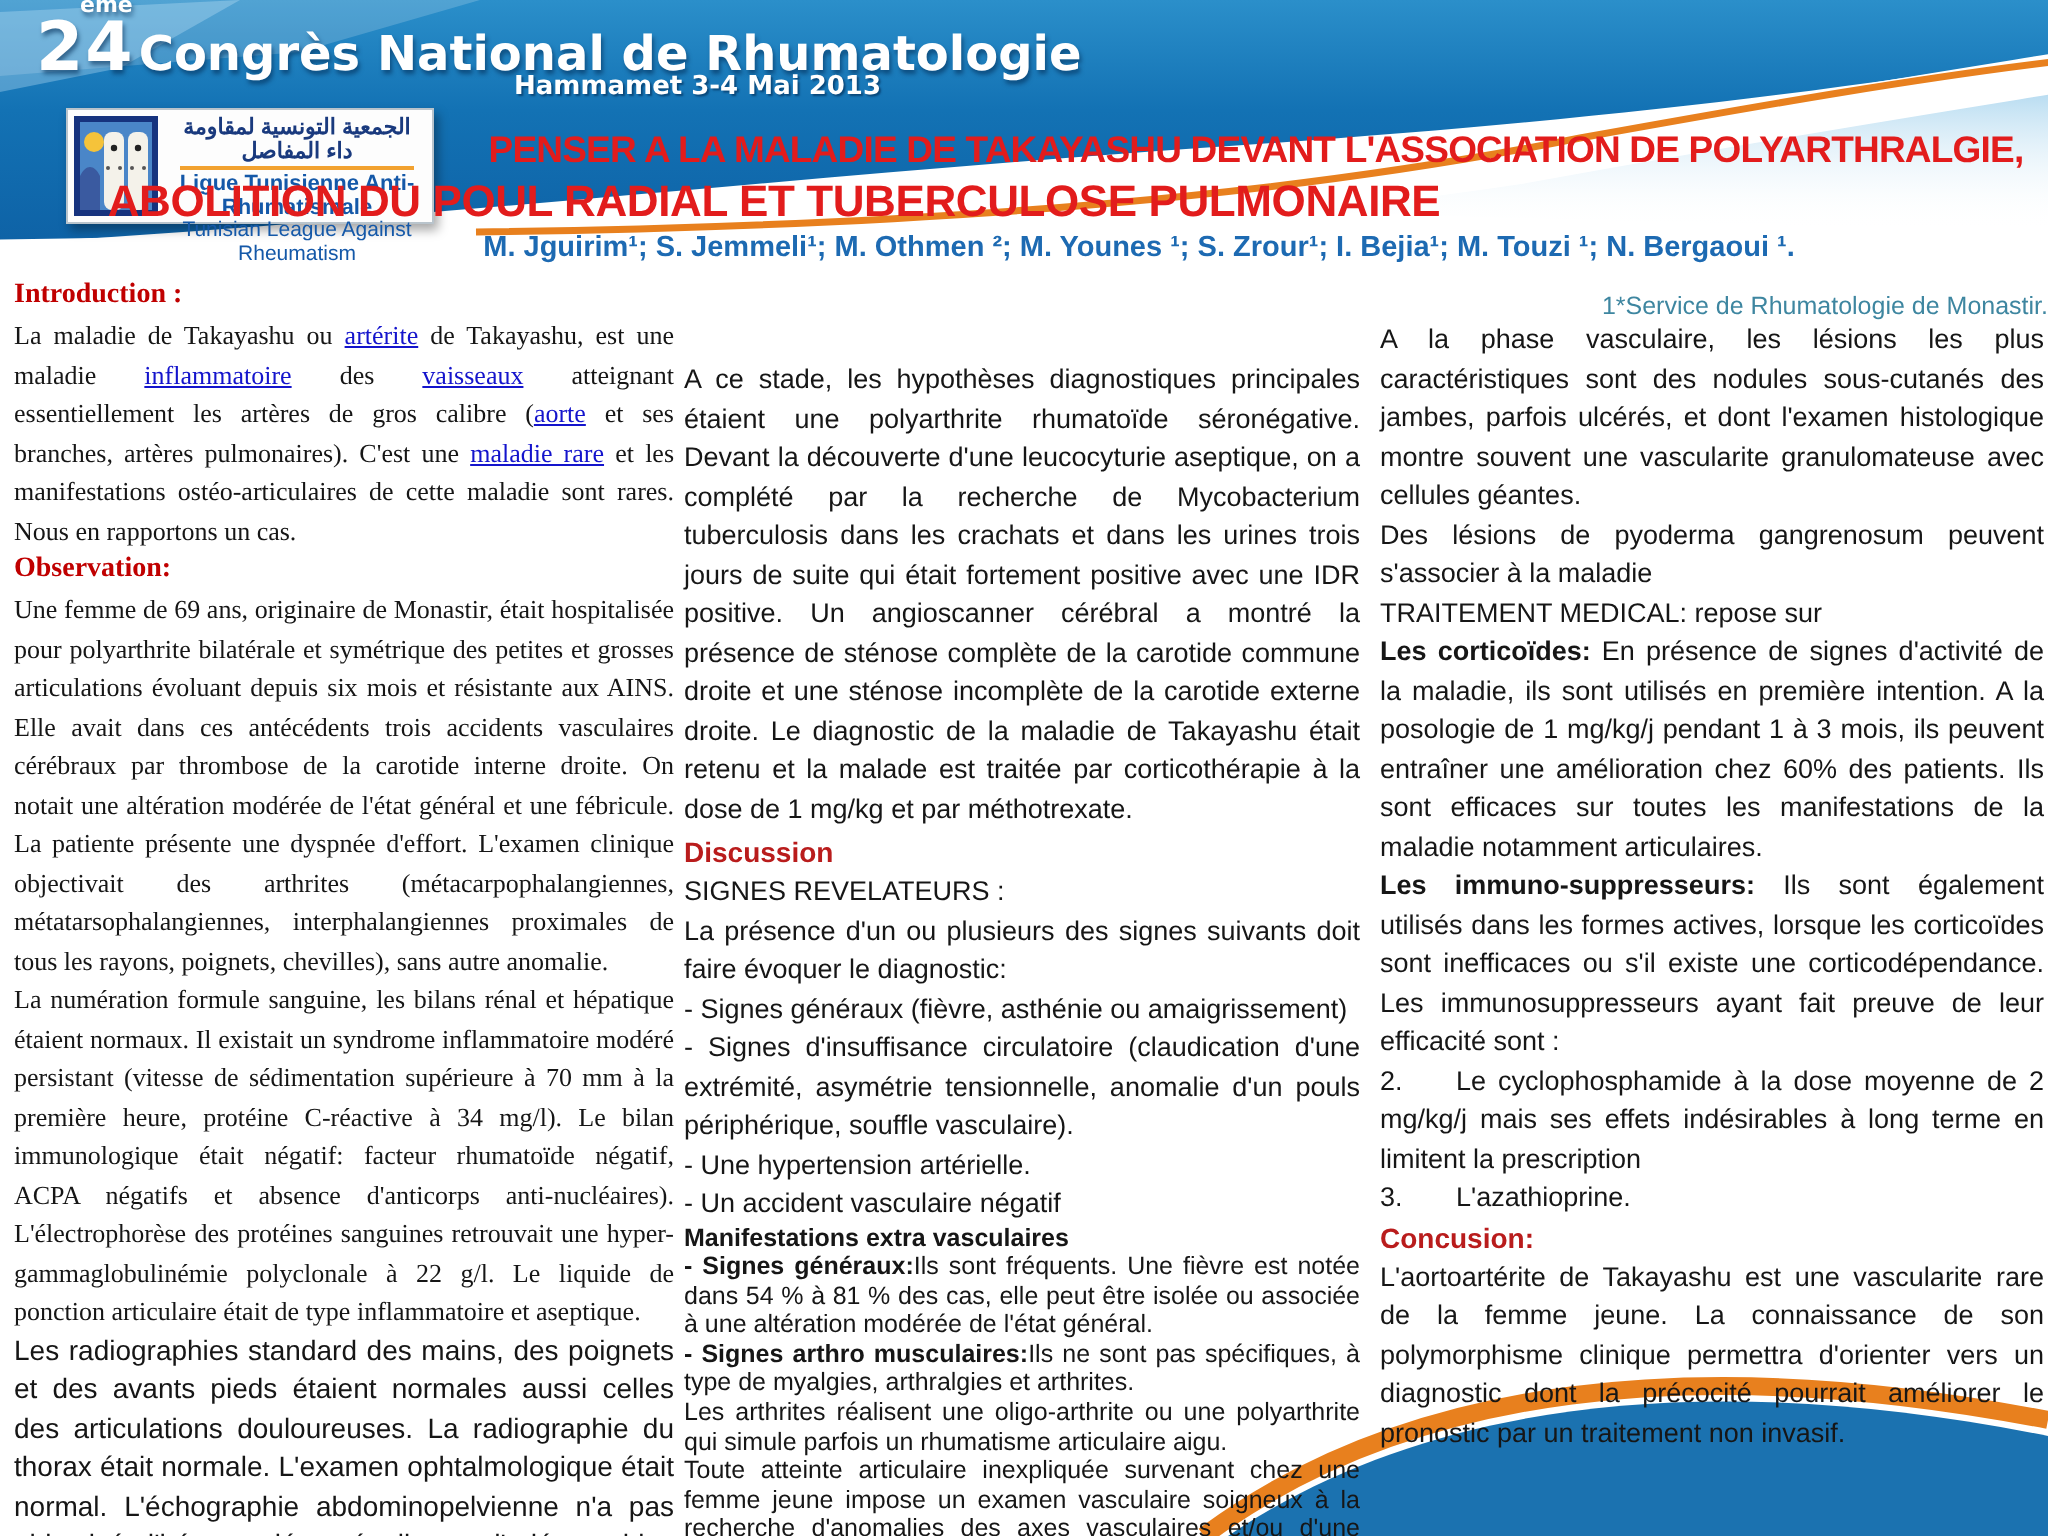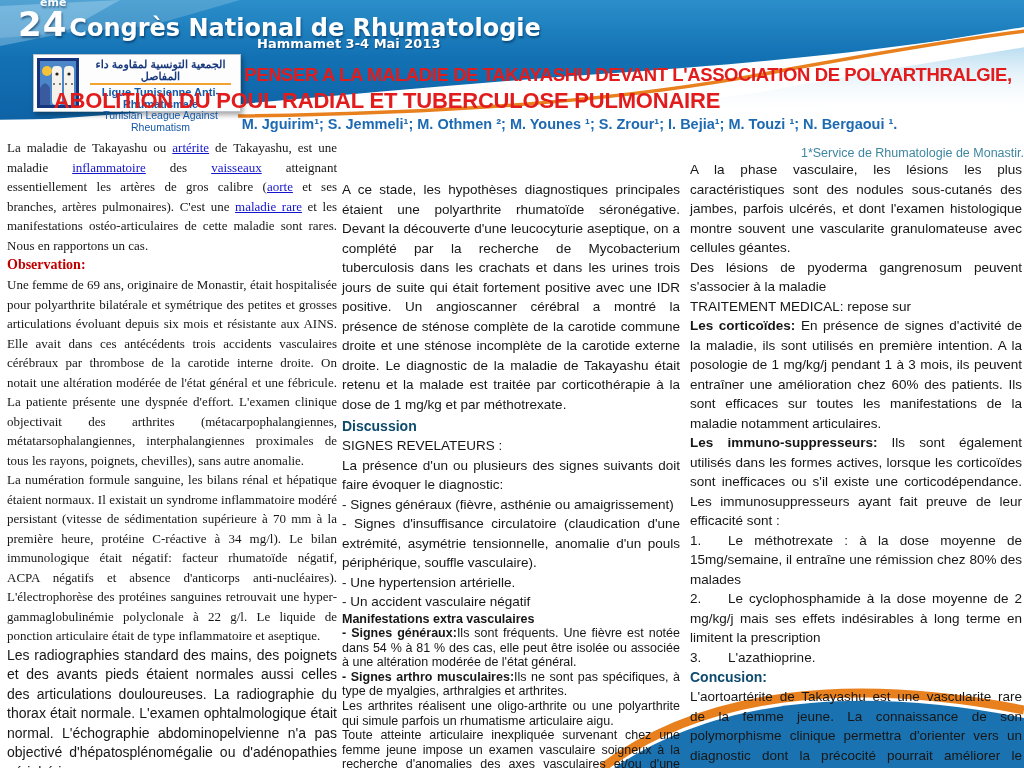"الجمعية التونسية لمقاومة داء المفاصل" .league-box { width: 208px -> 184px }
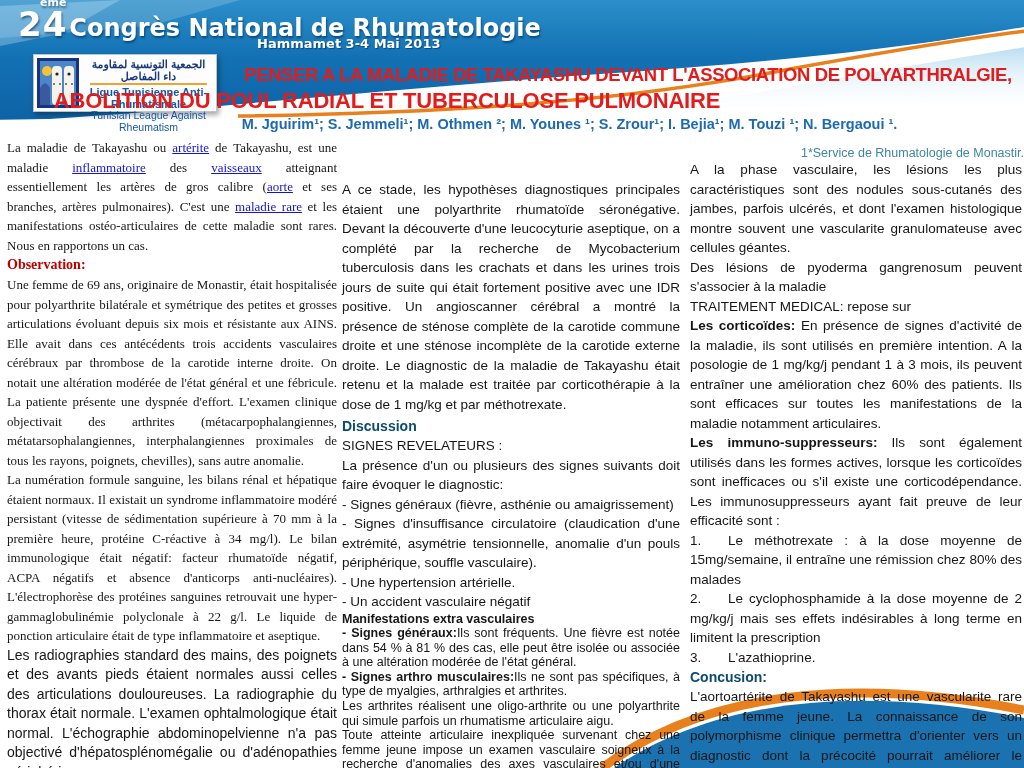"Introduction :" div.h-red-serif { html: none -> <div>Introduction :</div> }
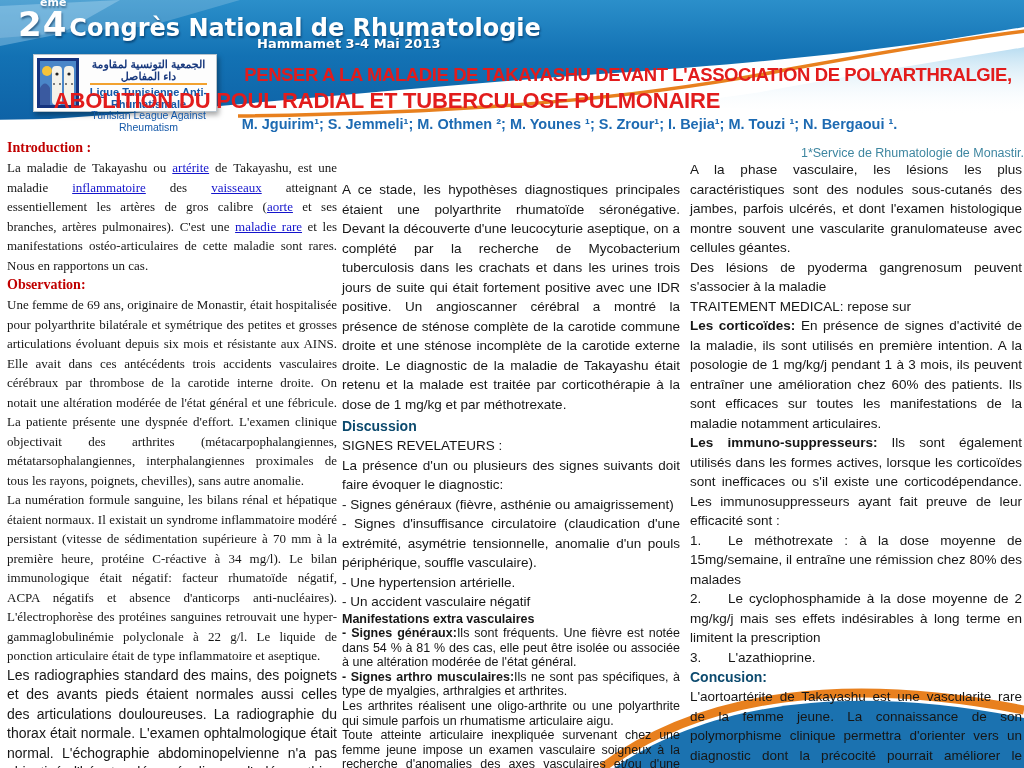"Discussion" .h-red-sans { color: #0c4a6e -> #b91c1c }
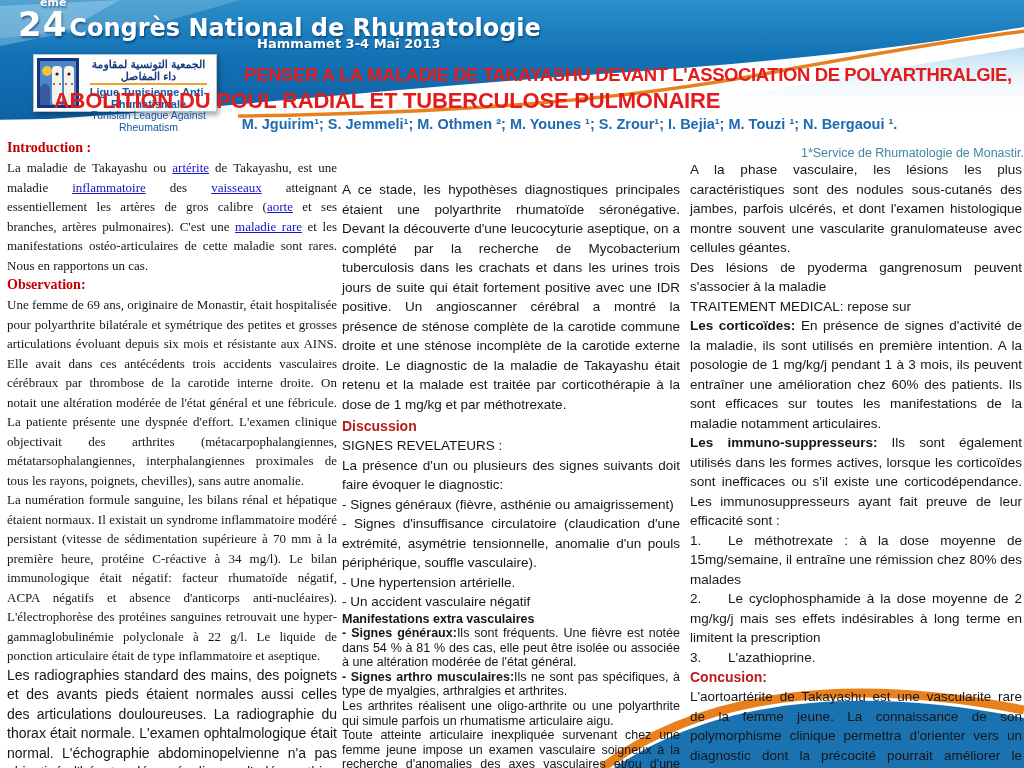"1. Le méthotrexate : à" p.sans-txt { html: <p><span>1.</span><span>Le méthotrexate : à la dose moyenne de 15mg/semaine, il entraîne une rémission chez 80% des malades</span></p> -> none }
